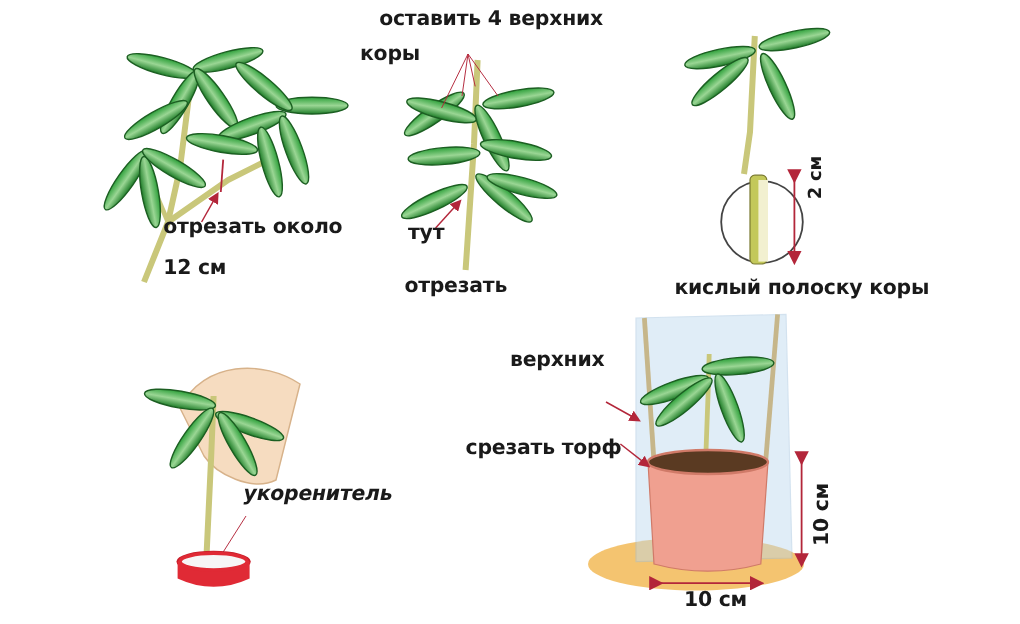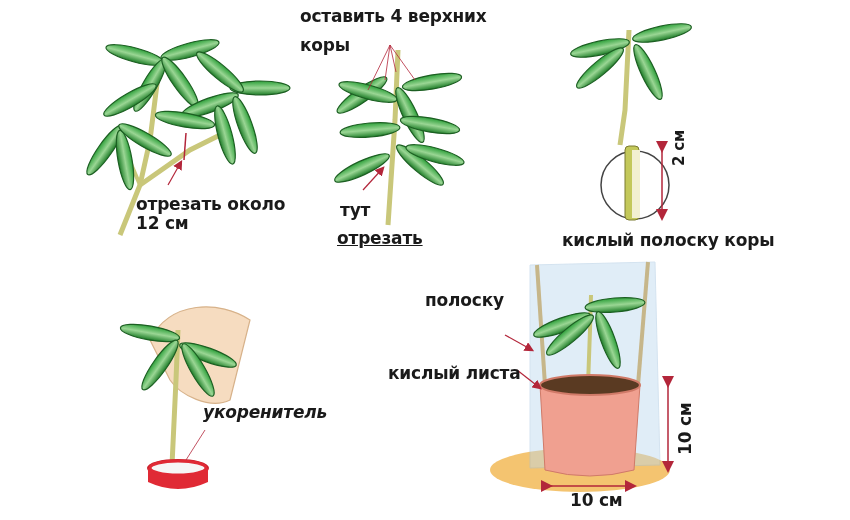"оставить 4 верхних" div.lbl { left: 300px -> 316px }
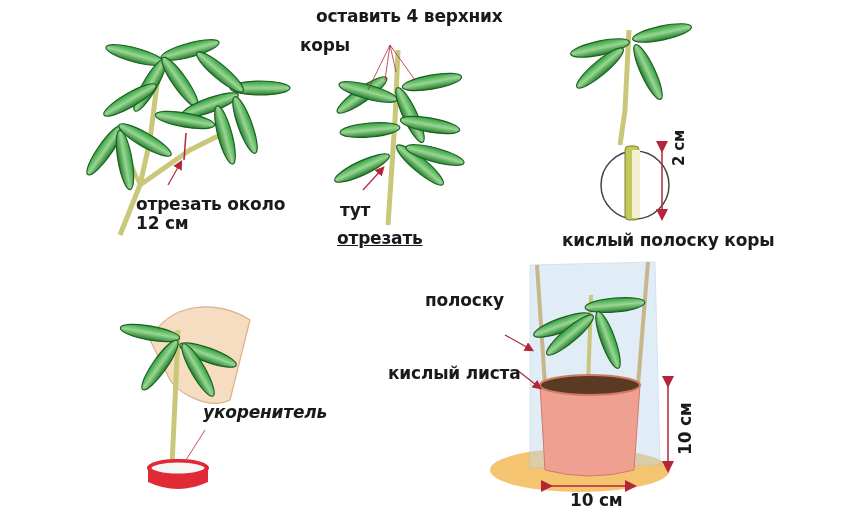"отрезать около" div.lbl { top: 194px -> 179px }
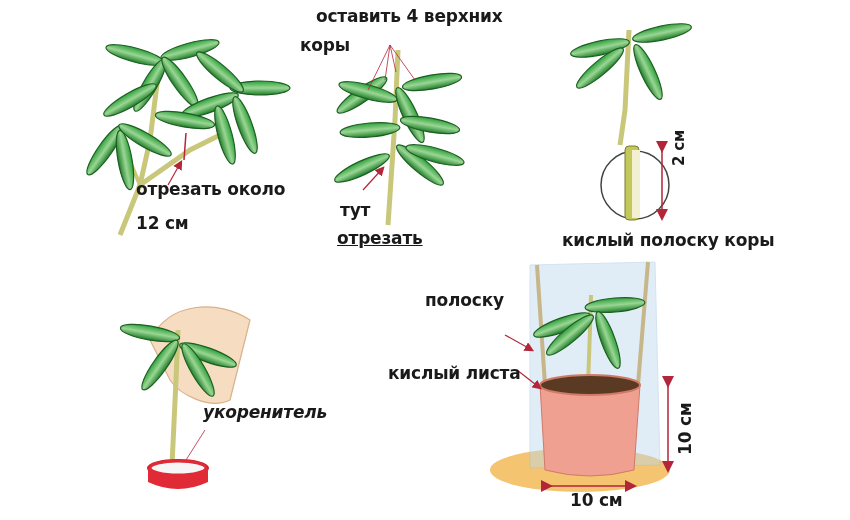"тут" div.lbl { top: 200px -> 184px }
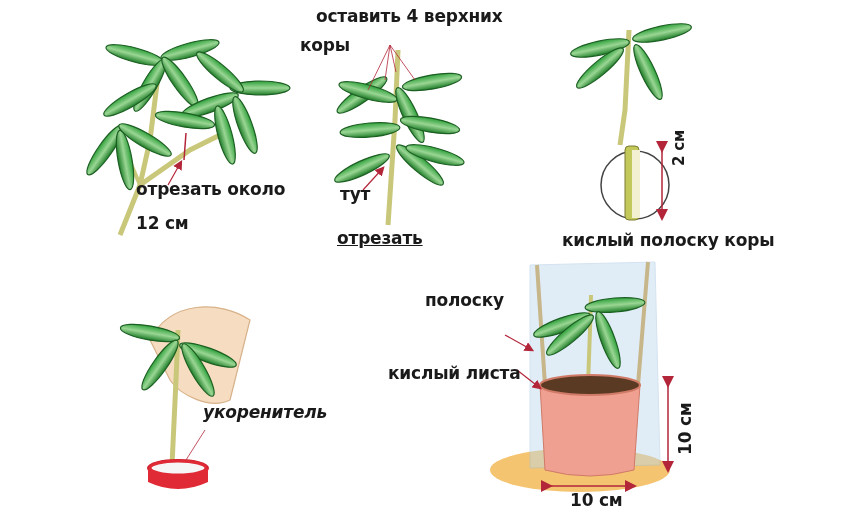"отрезать" div.lbl { text-decoration: underline -> none }
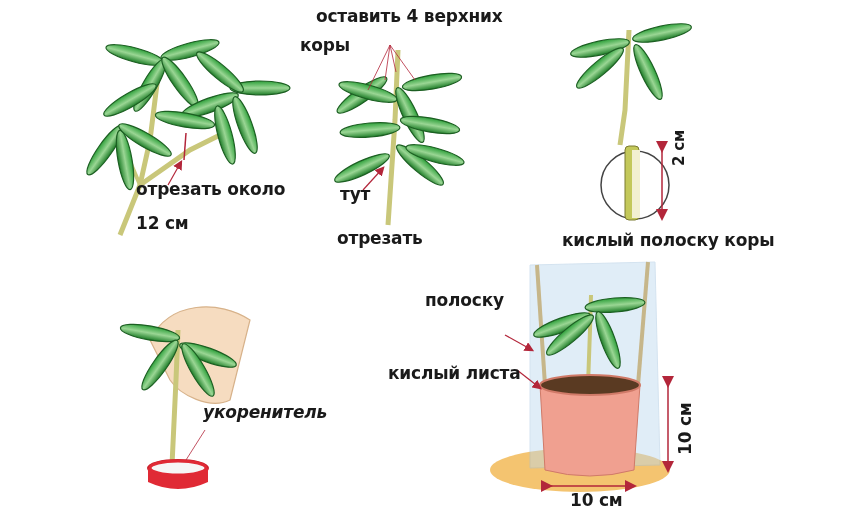"полоску" div.lbl { text: полоску -> верхних }
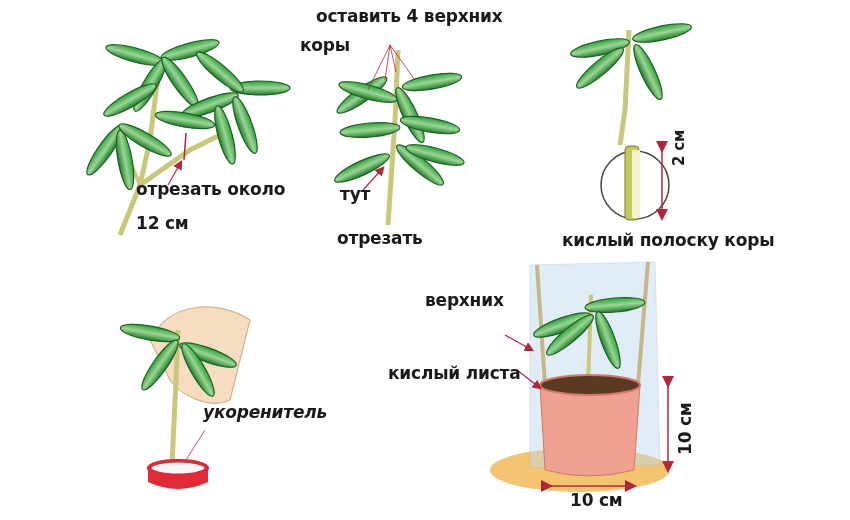"кислый листа" div.lbl { text: кислый листа -> срезать торф }
